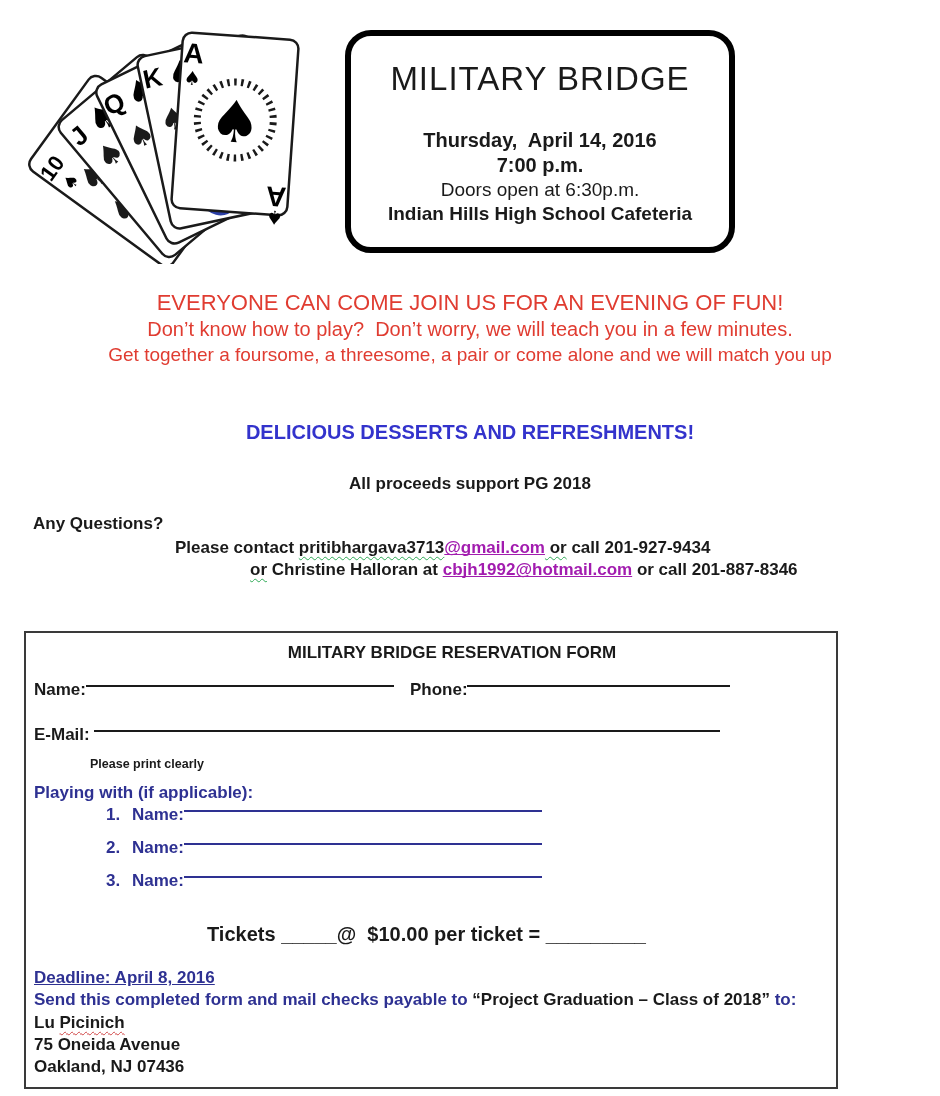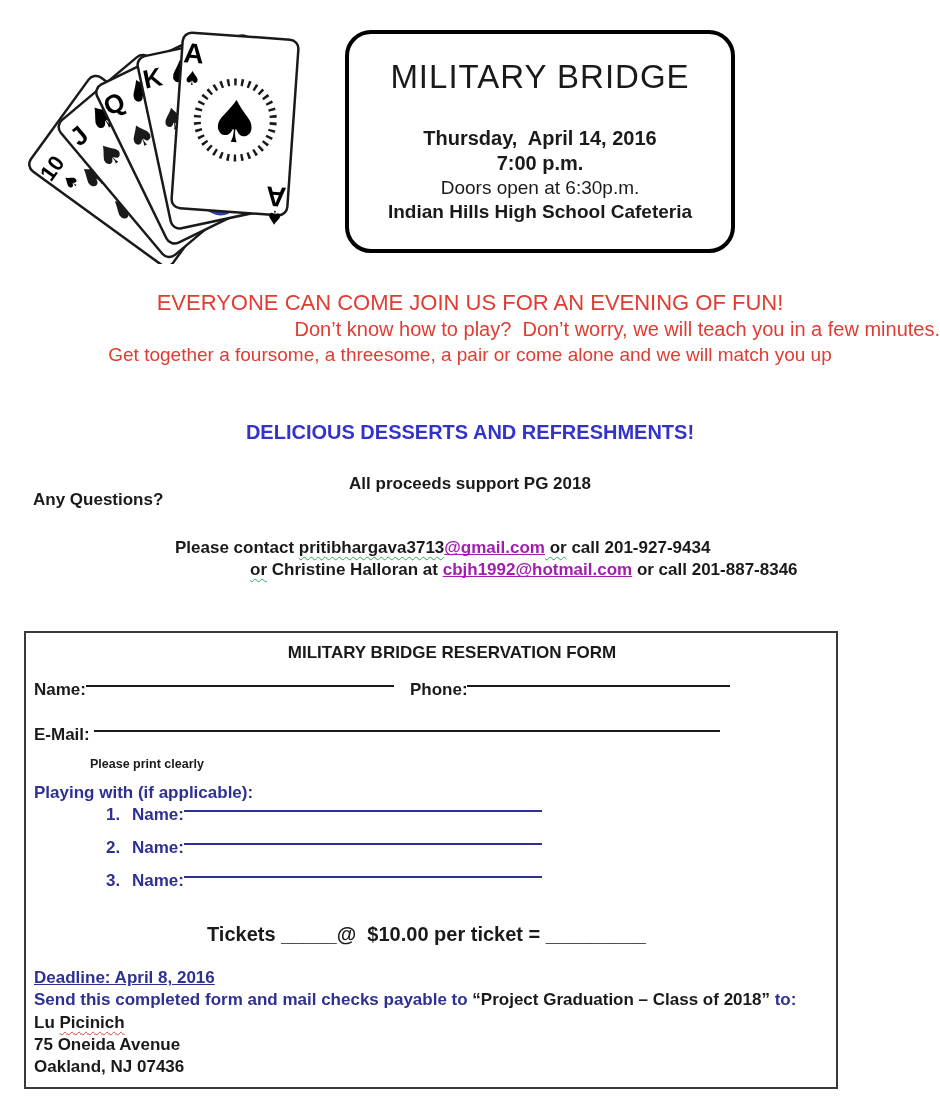"MILITARY BRIDGE" .eventbox { border: 4px solid #000000 -> 6px solid #000000 }
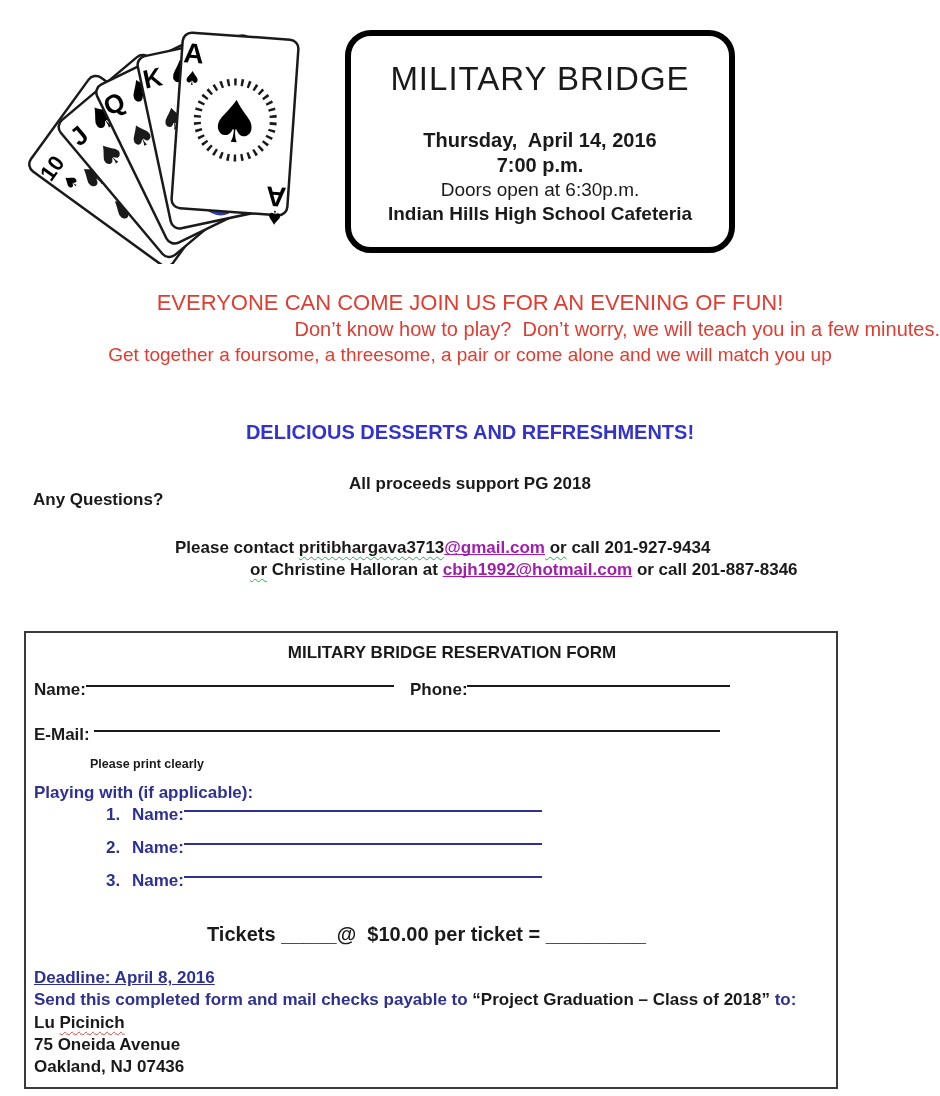"Don’t know how to play?" div.abs { text-align: right -> none }
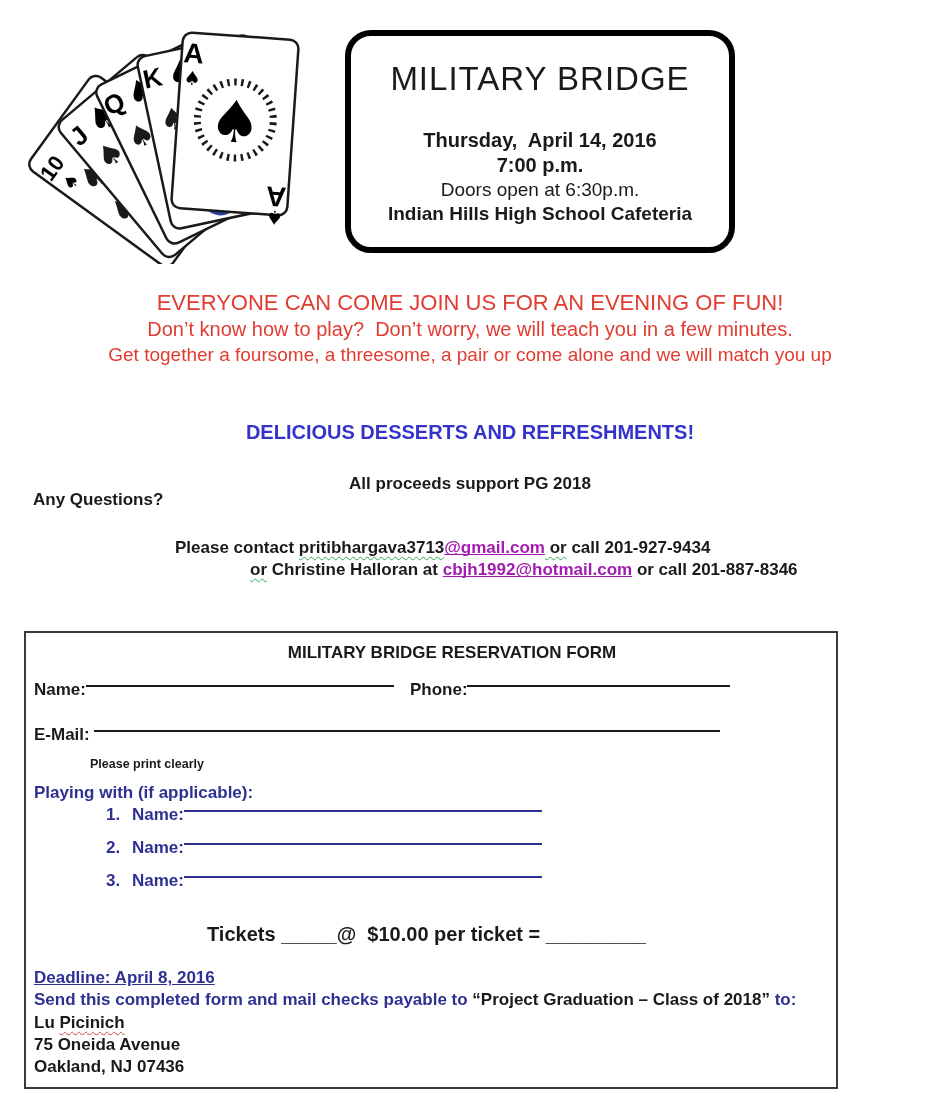"Any Questions?" div.abs { top: 490px -> 514px }
